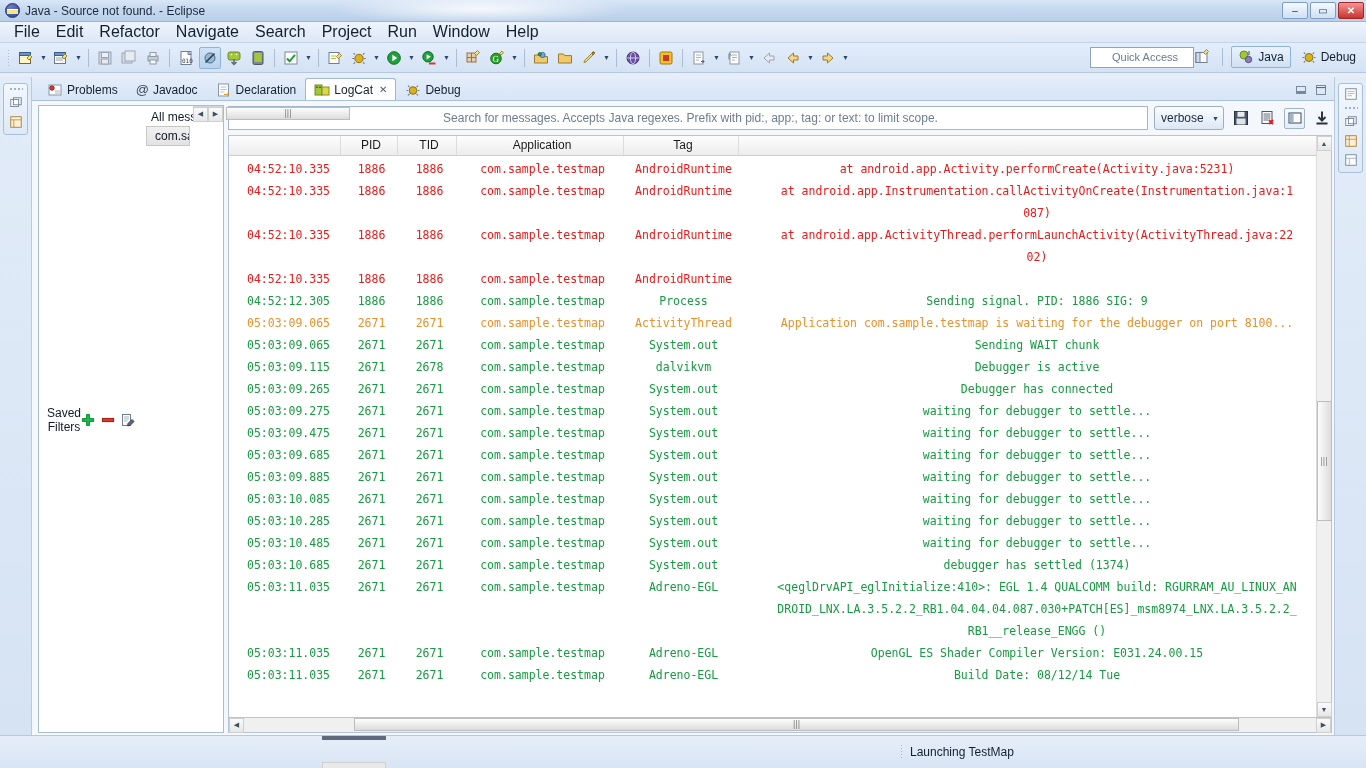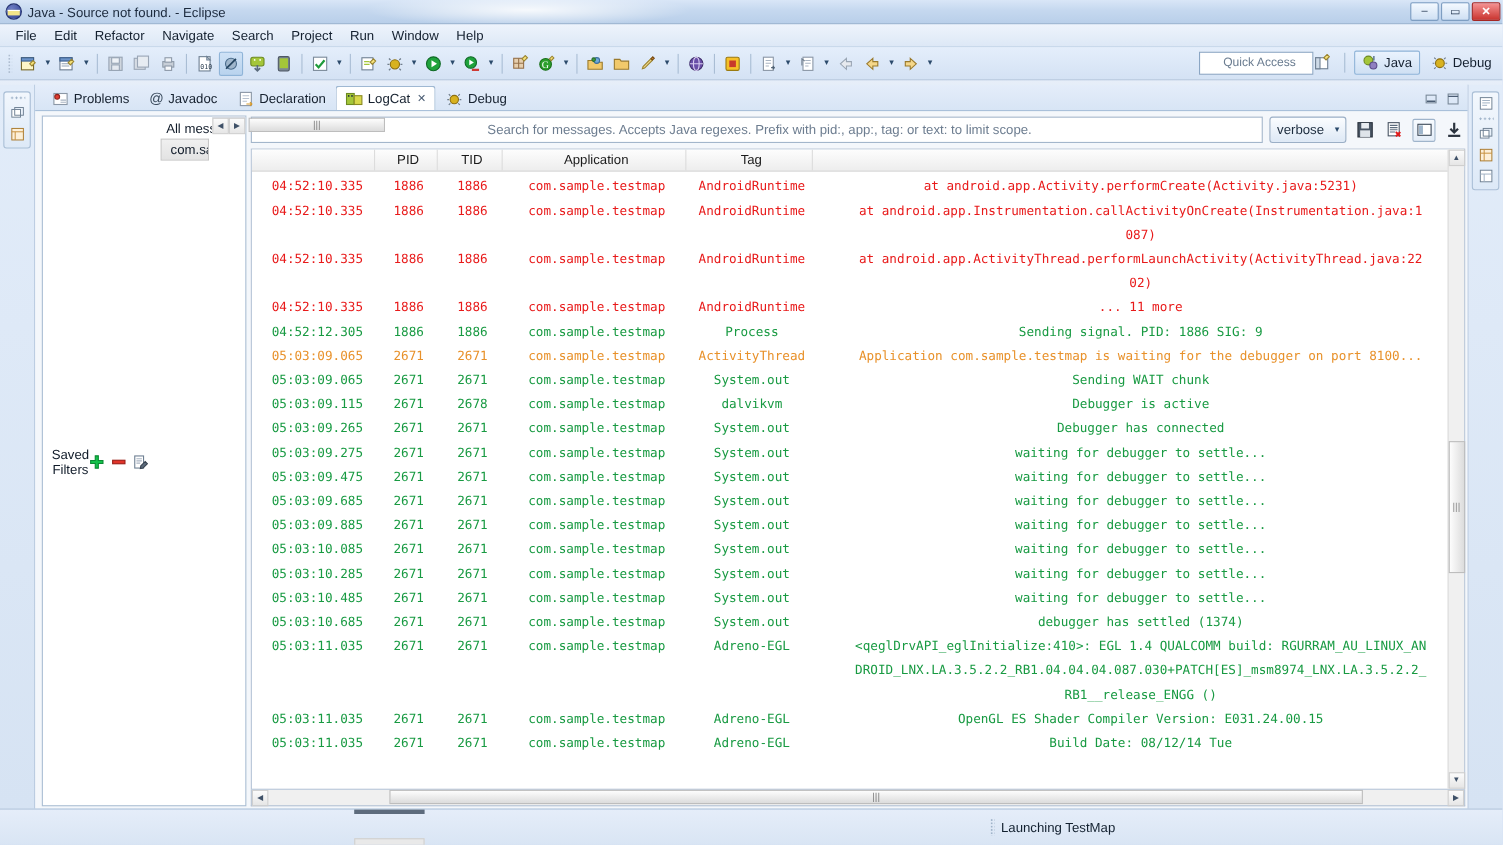"File" .menu-item { font-size: 12px -> 16px }
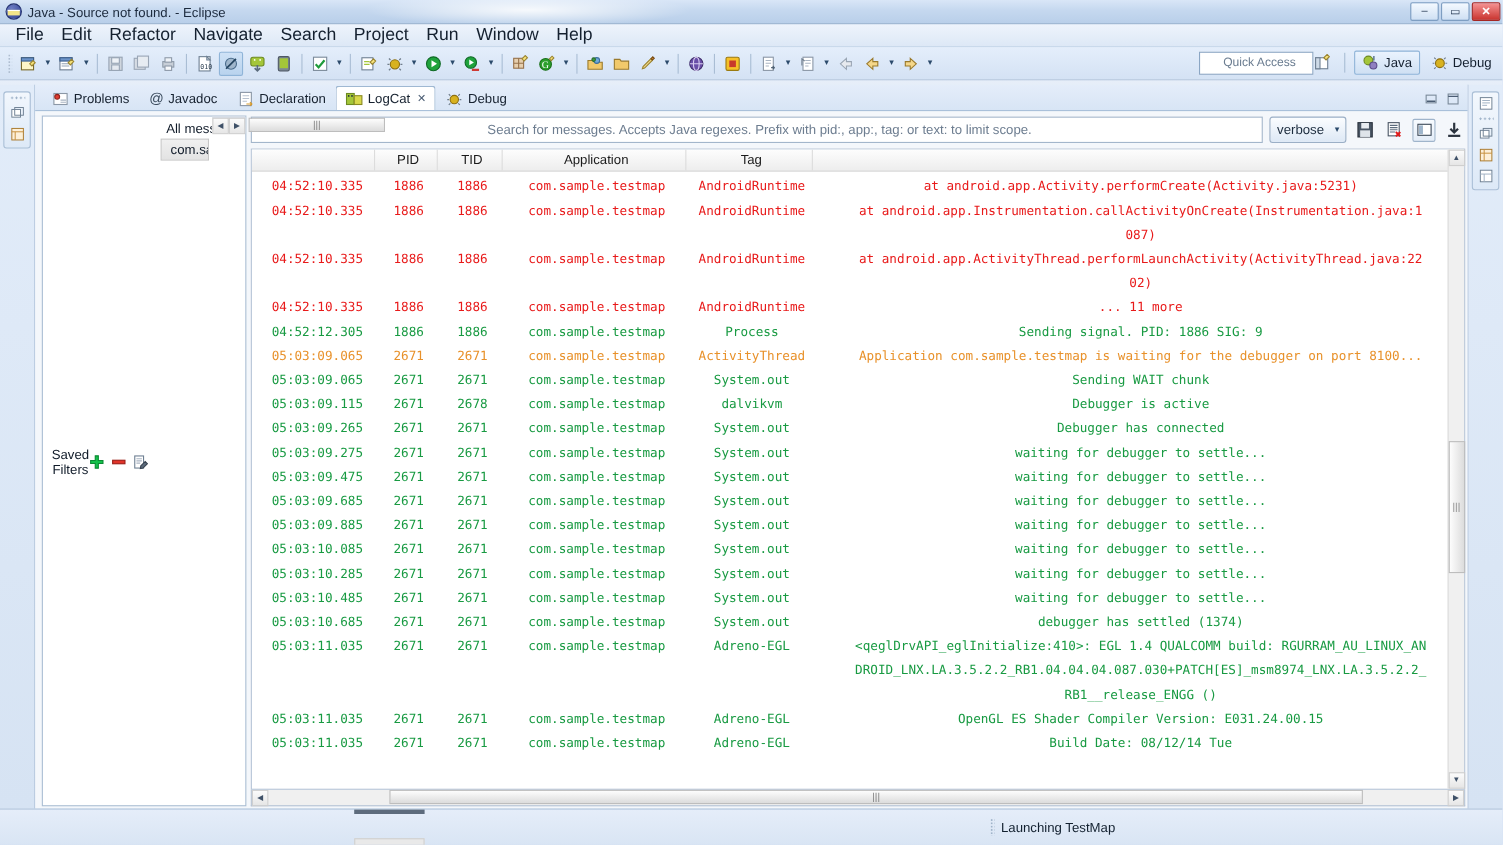"... 11 more" div.c { html: <div>... 11 more</div> -> none }
